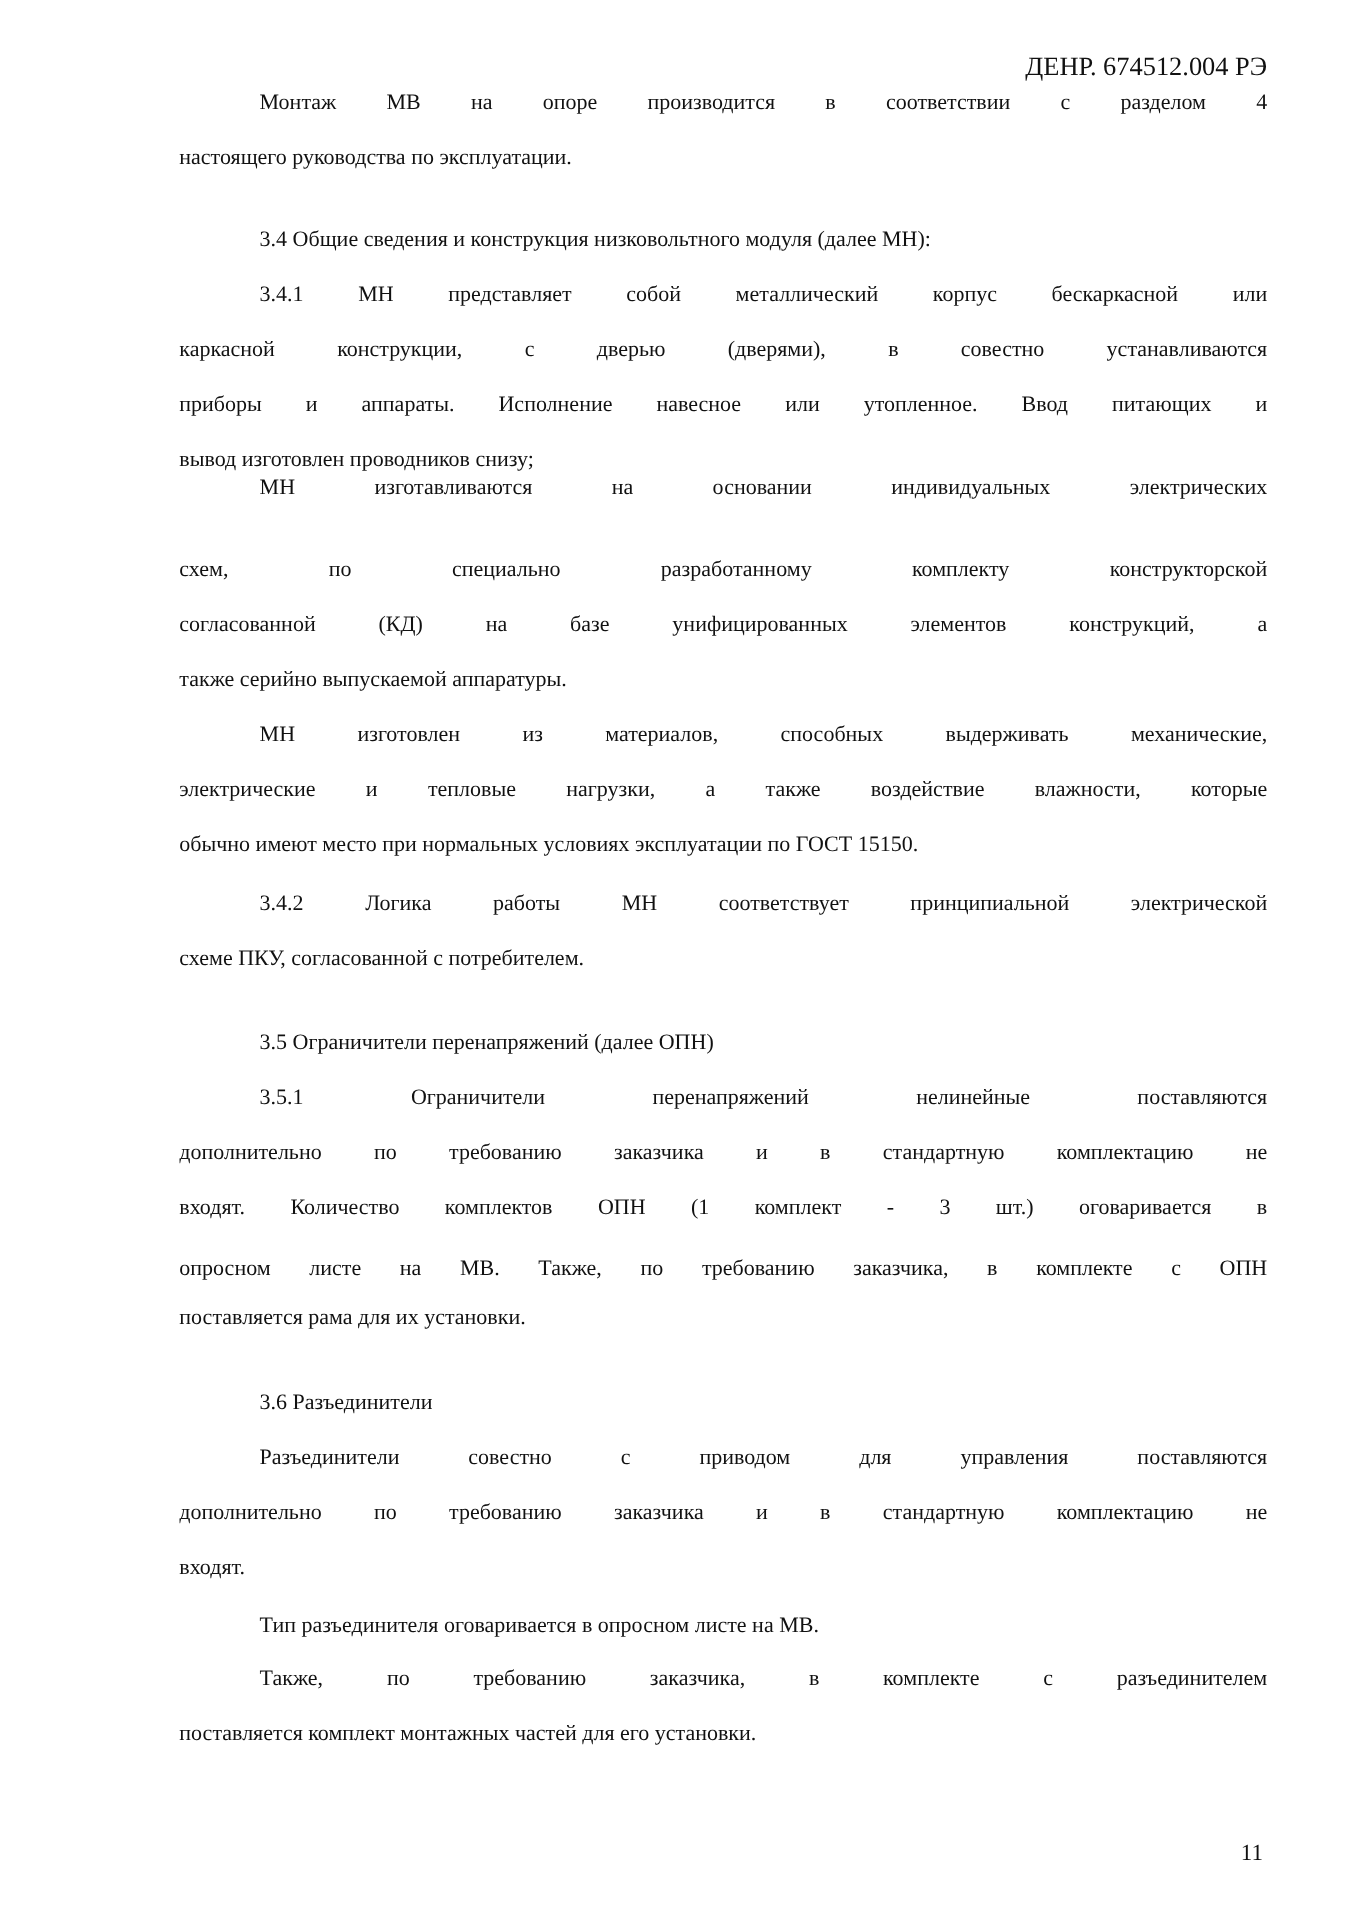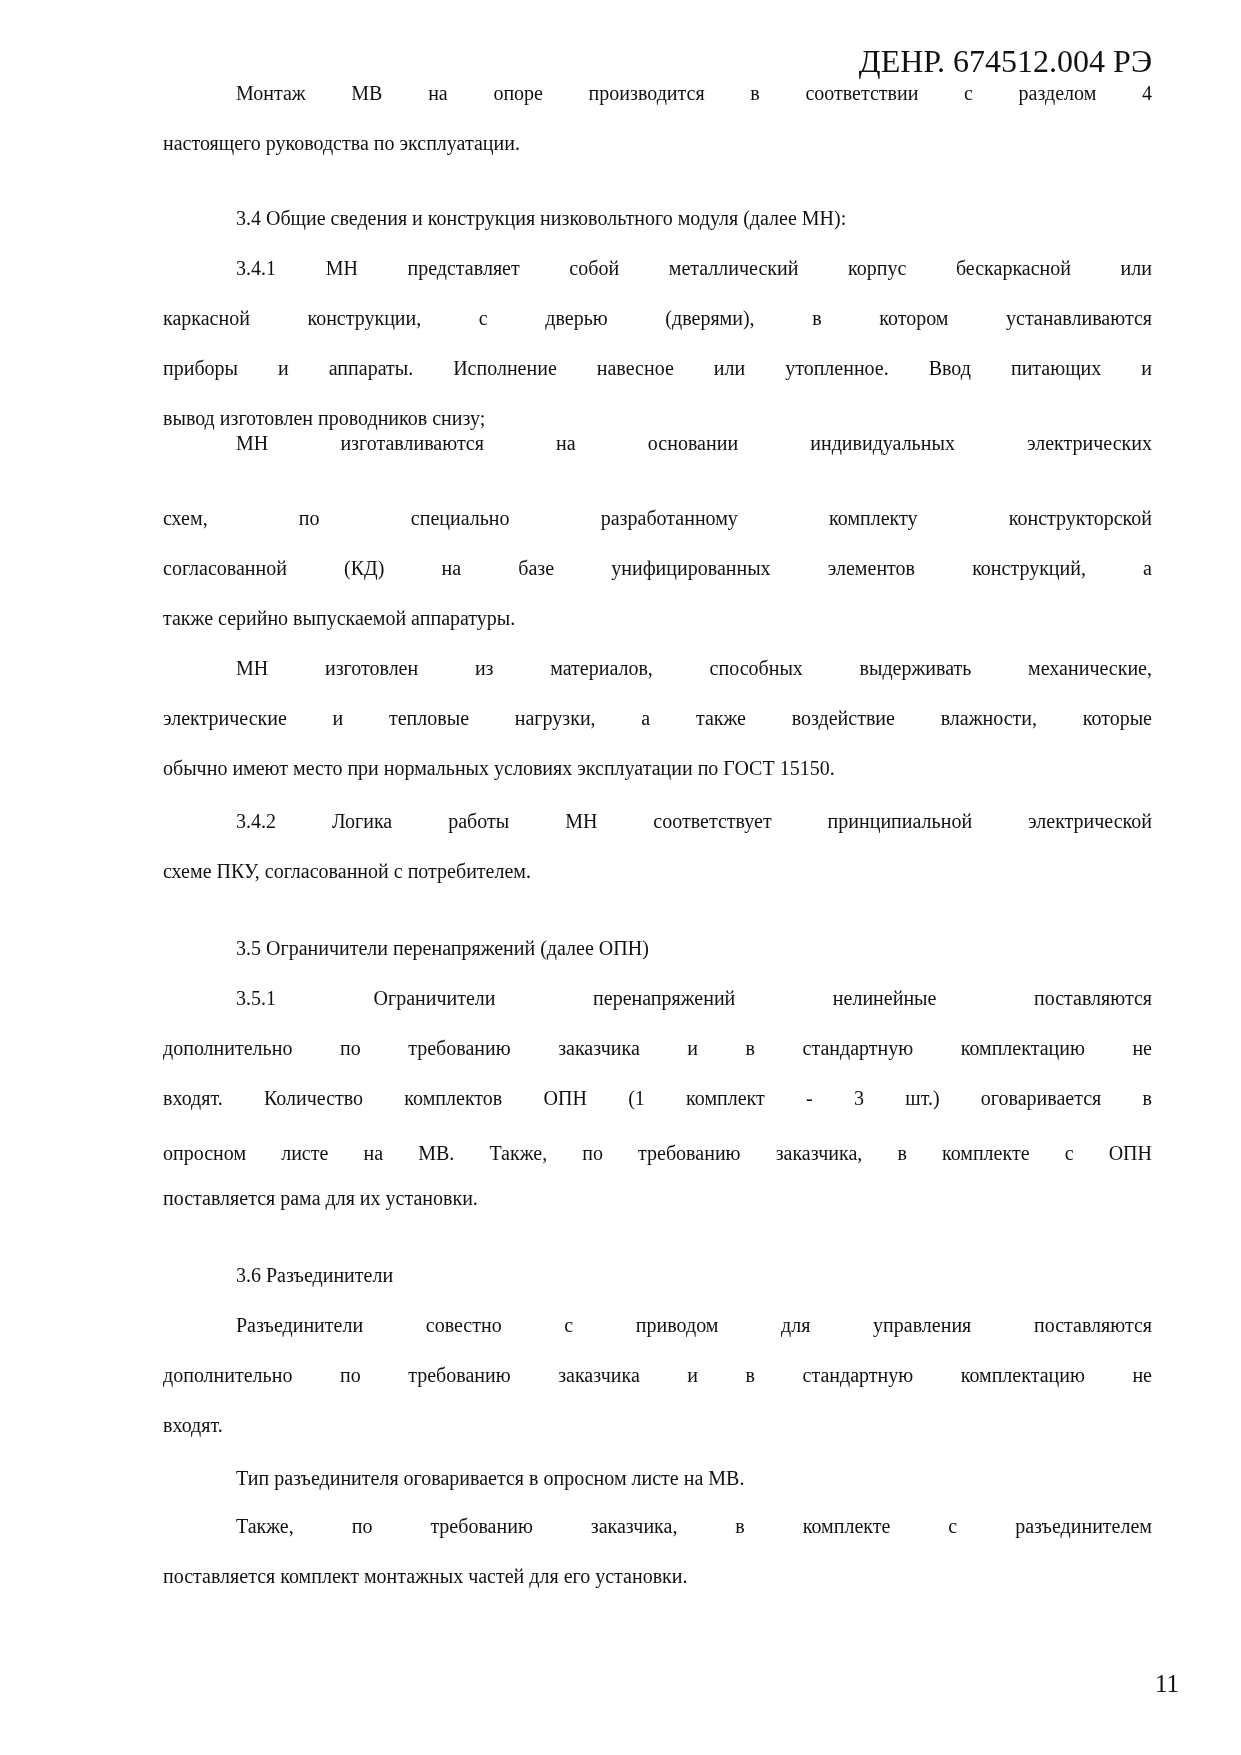"ДЕНР. 674512.004 РЭ" .header { font-size: 32px -> 24px }
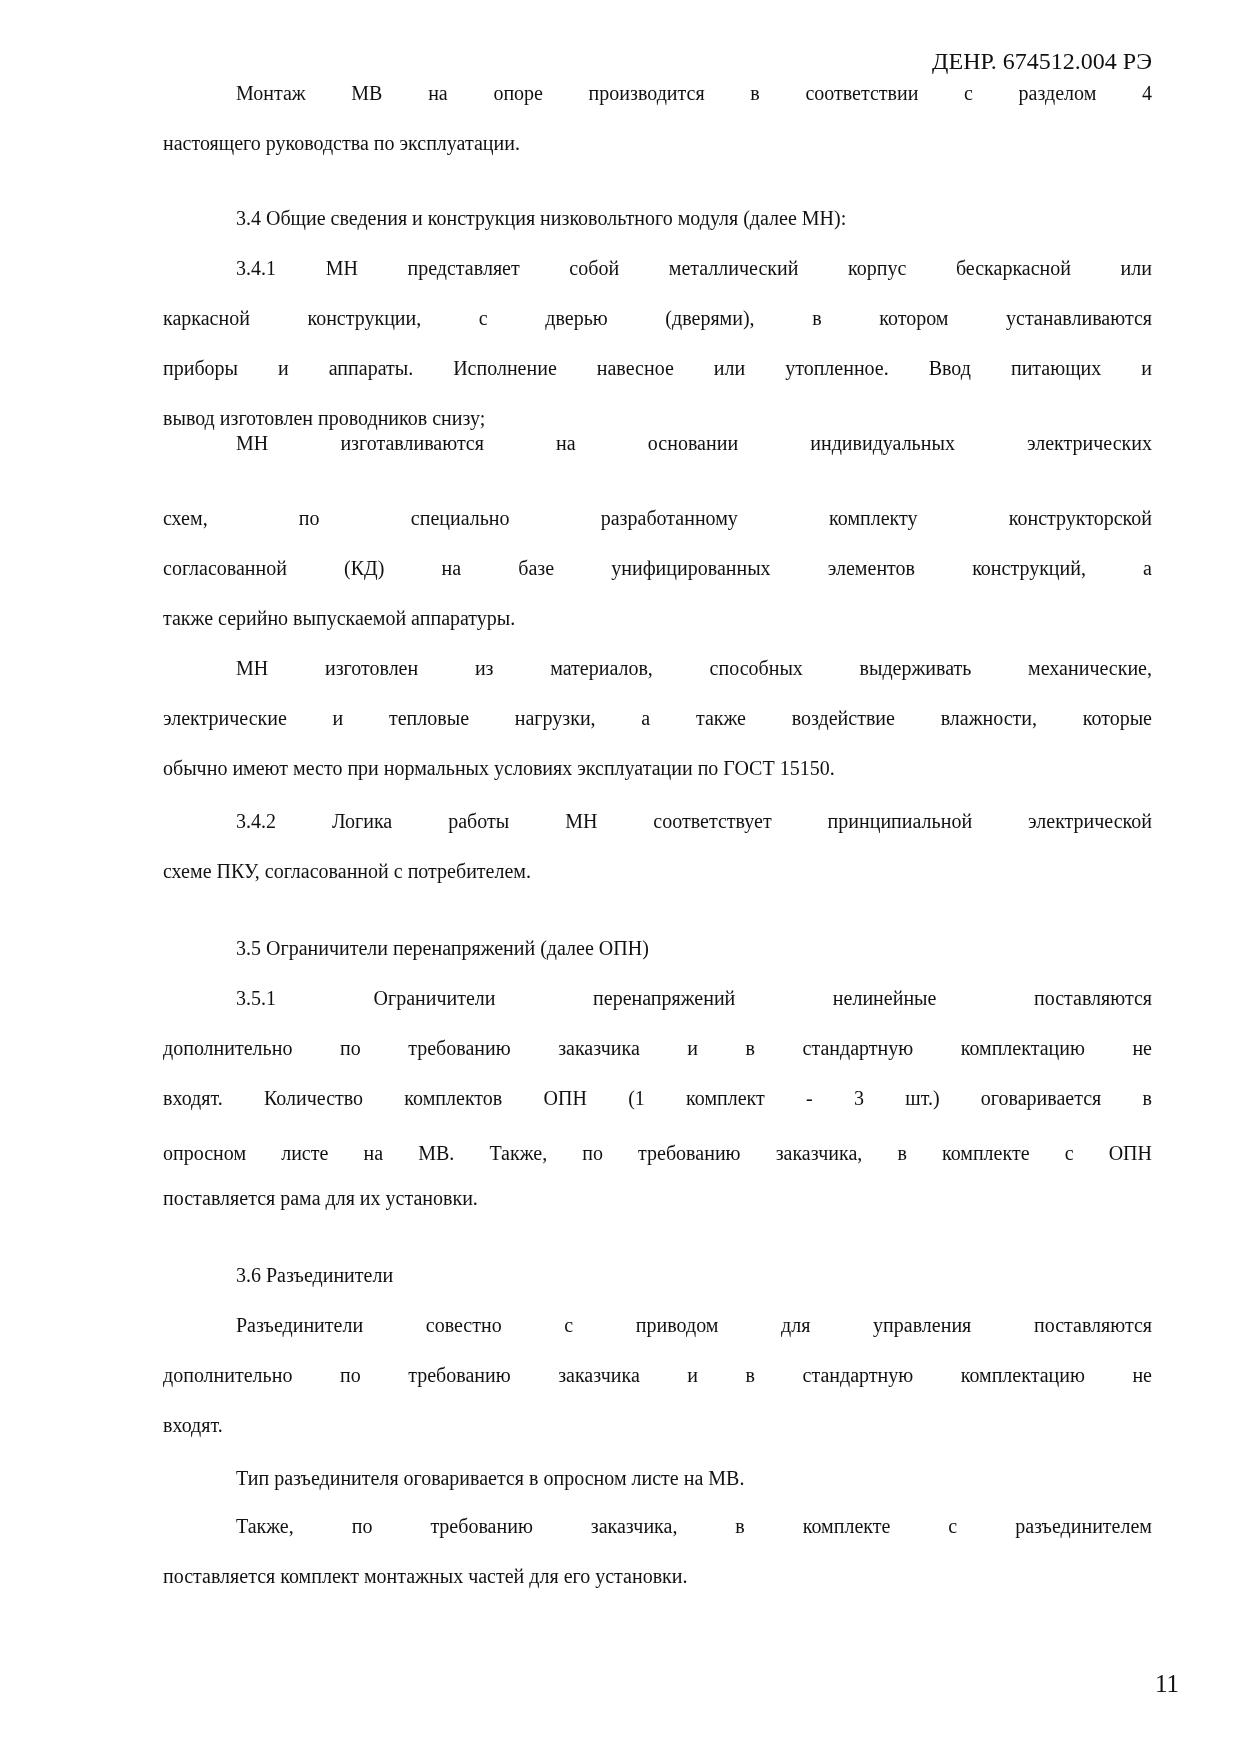"каркасной конструкции, с дверью" div.line { text: котором -> совестно }
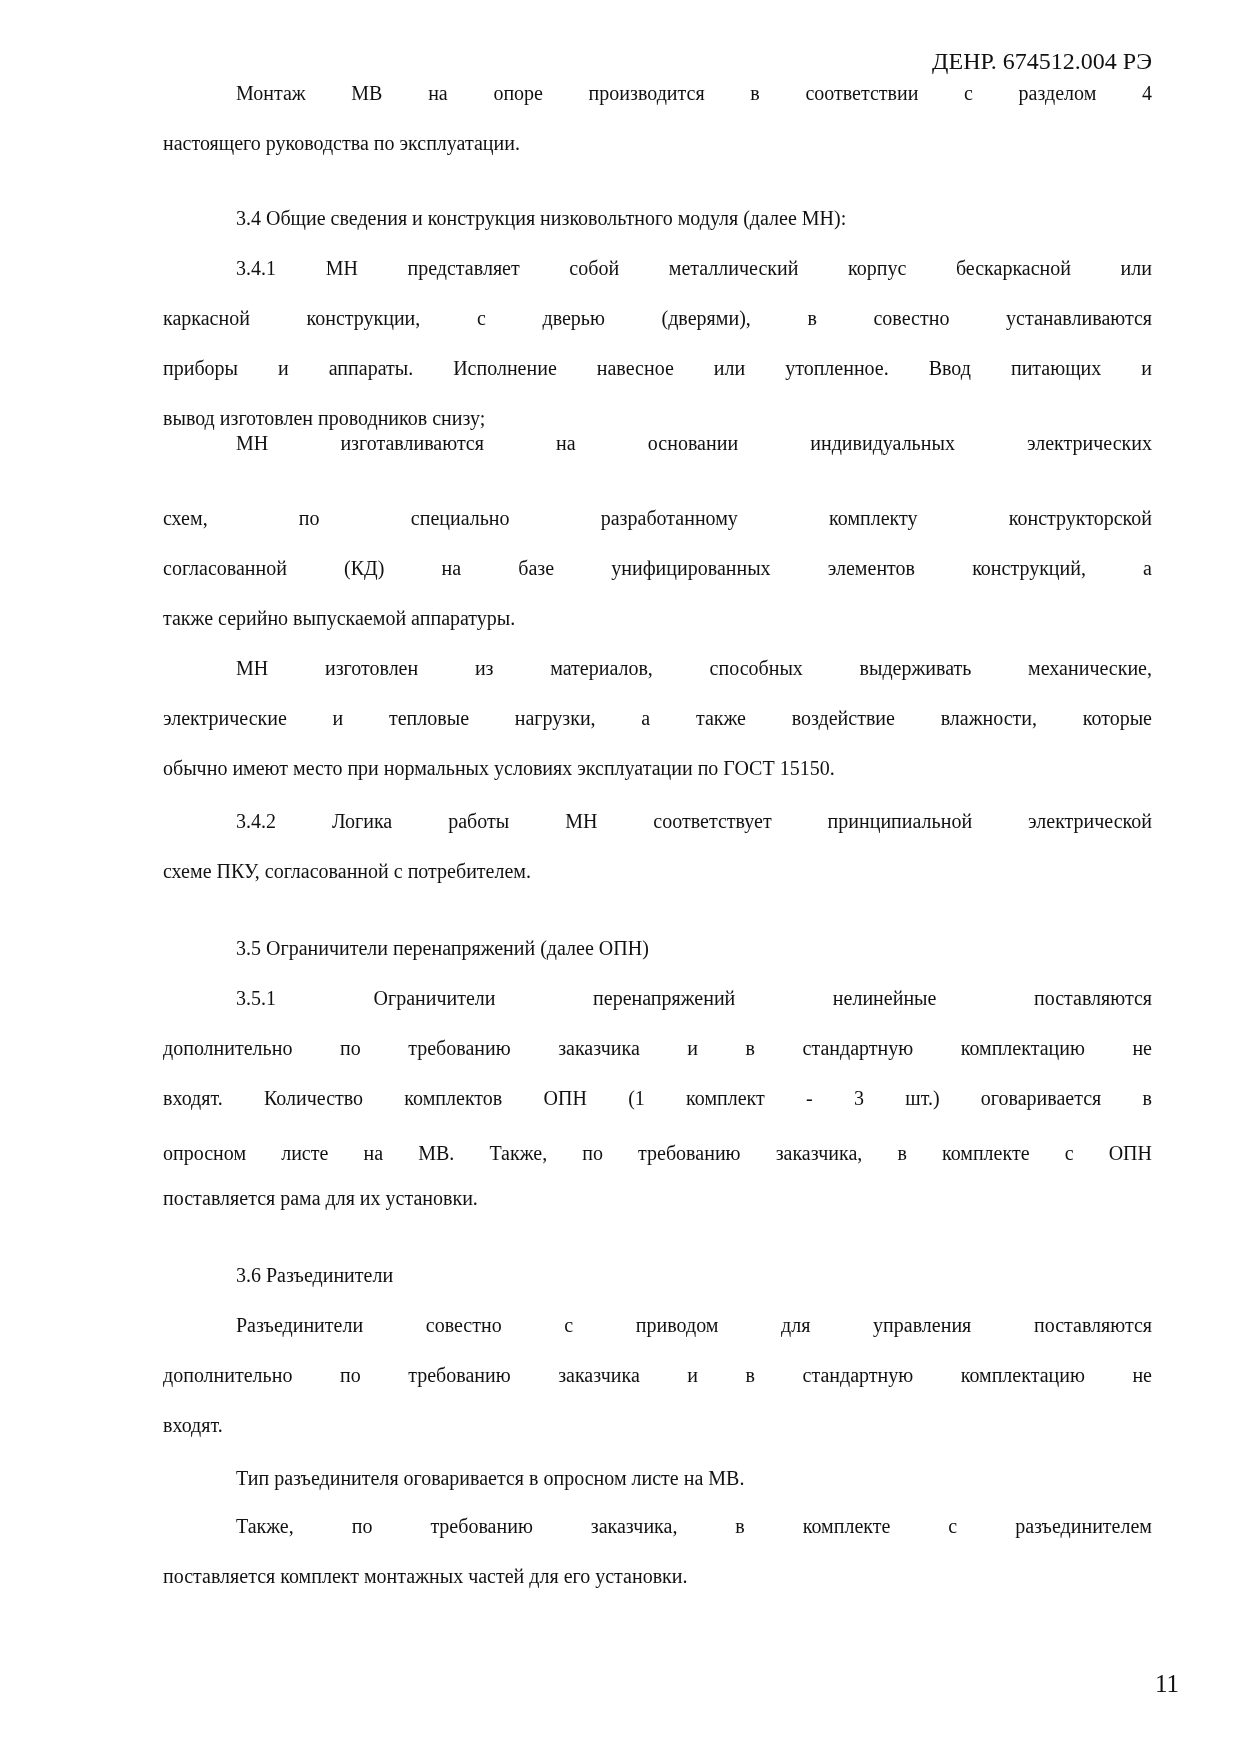"11" .page-number { font-size: 25px -> 21px; margin-left: 27px -> none }
